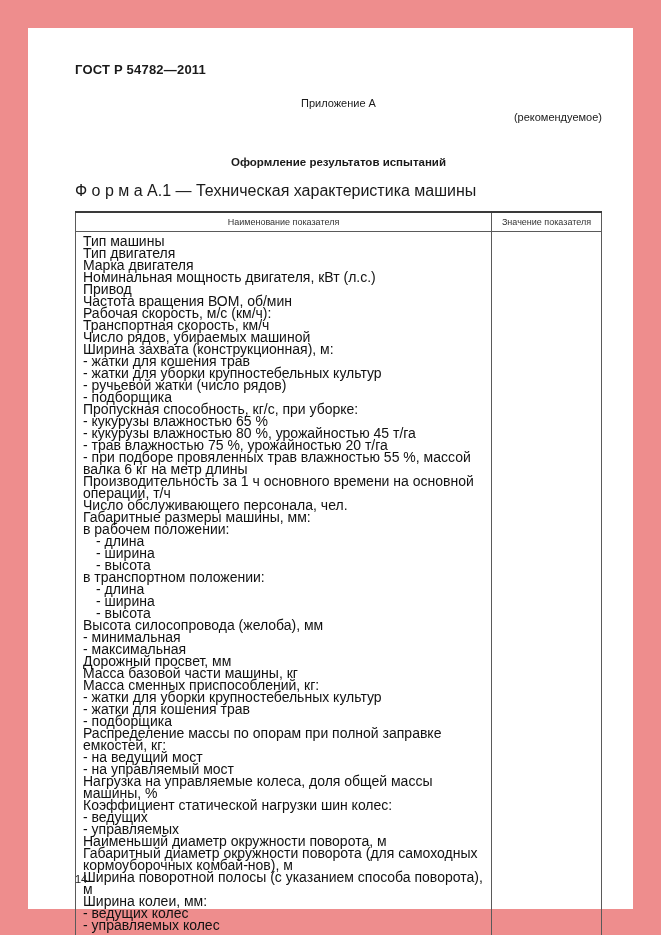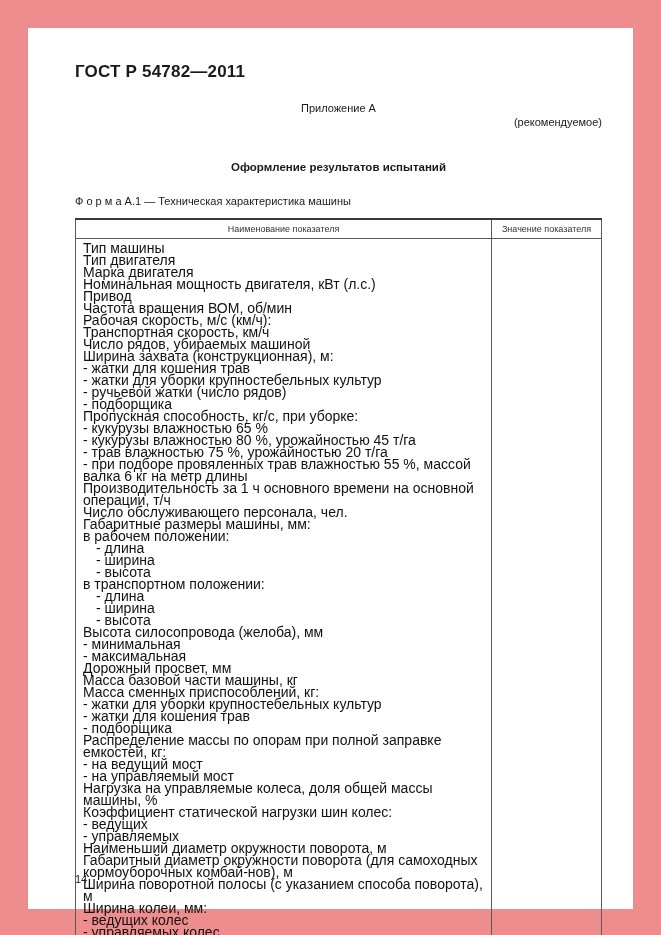"ГОСТ Р 54782—2011" .doc-header { font-size: 17px -> 13px }
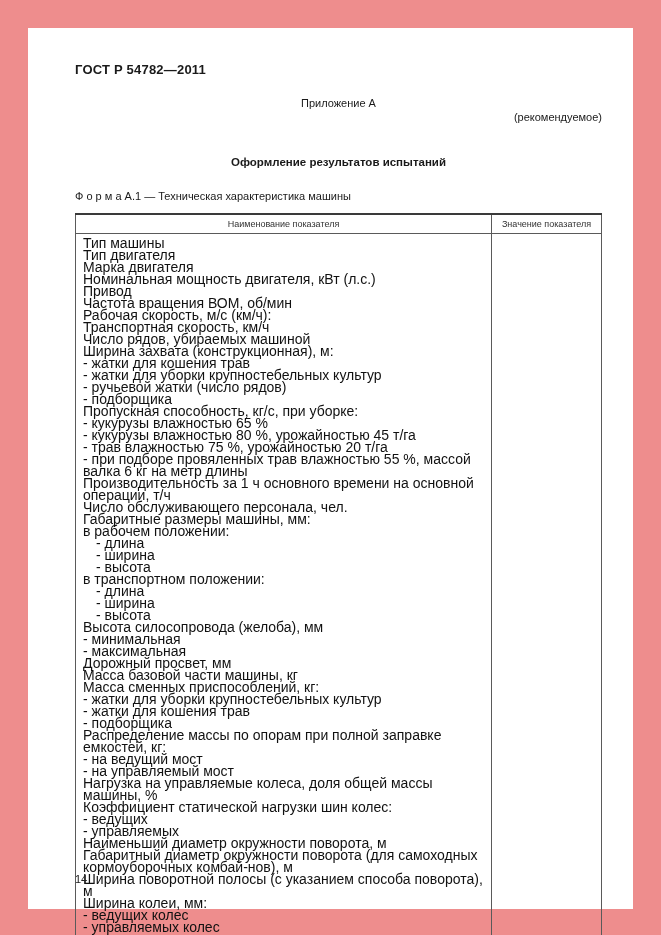"Ф о р м а" .form-label { font-size: 11px -> 16px; margin-top: 22px -> 14px }
